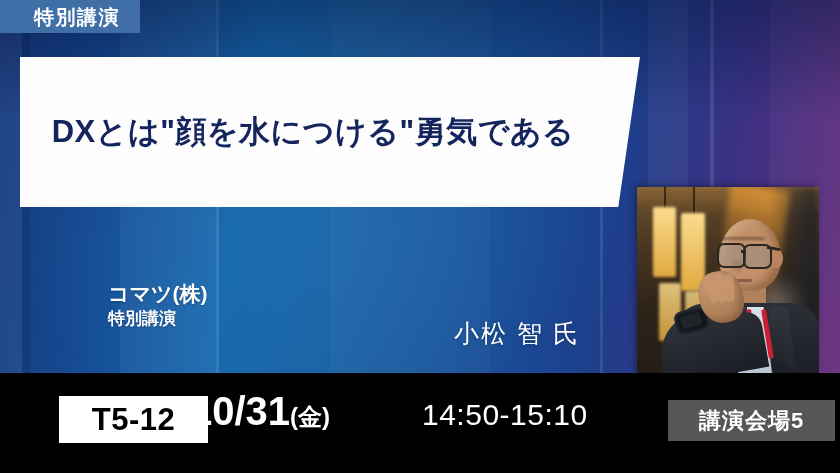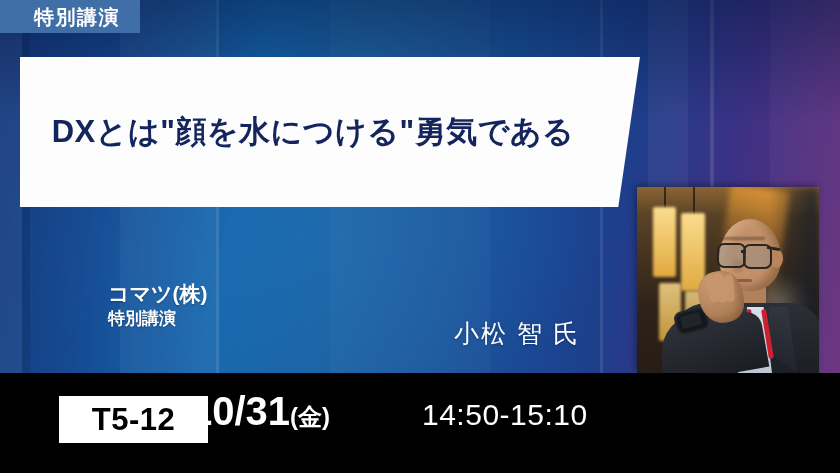"講演会場5" div.room-badge { html: none -> <div> <span>講演会場5</span> </div> }
